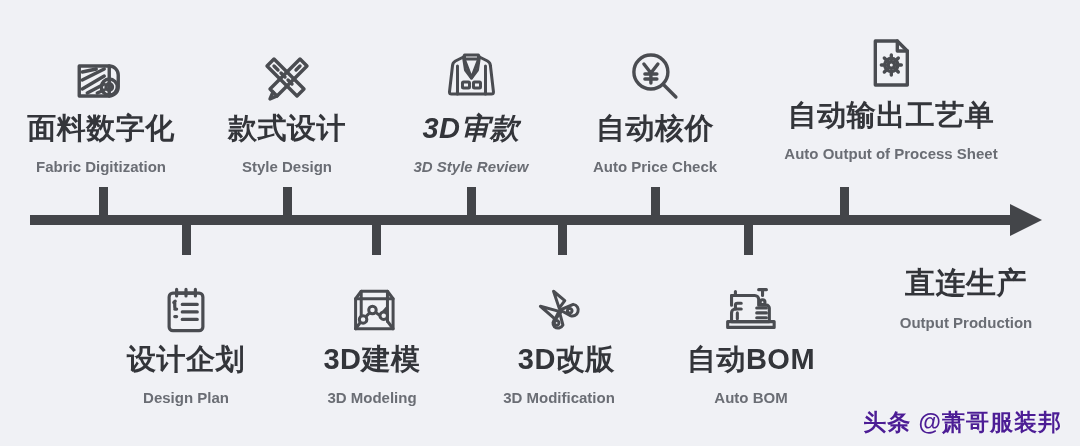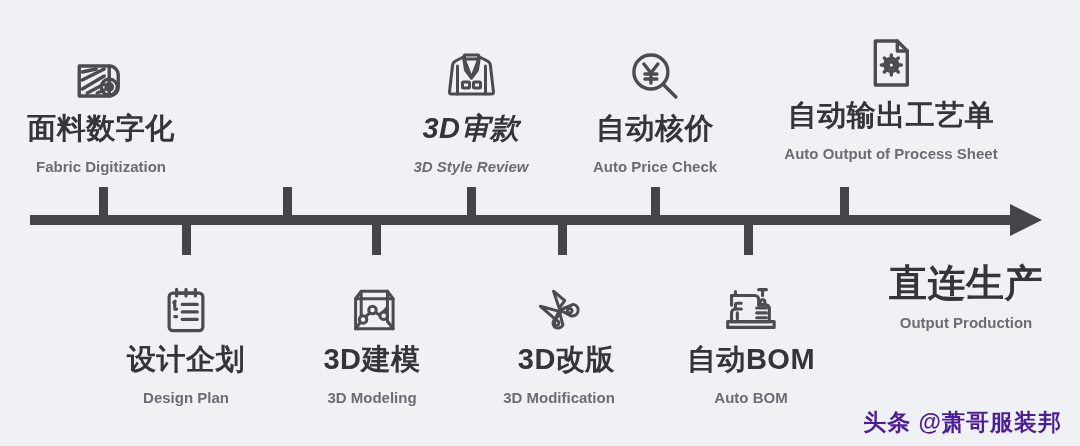"款式设计" div.step { html: none -> <div> <div> <svg> <path></path> <path></path> <path></path> <path></path> <path></path> </svg> </div> <div>款式设计</div> <div>Style Design</div> </div> }
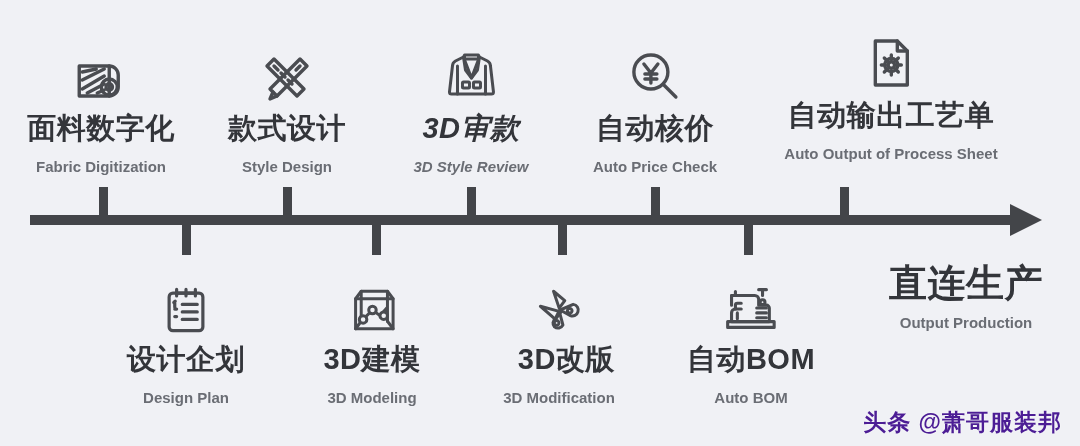"直连生产" .terminal .cn { font-size: 38px -> 30px }
